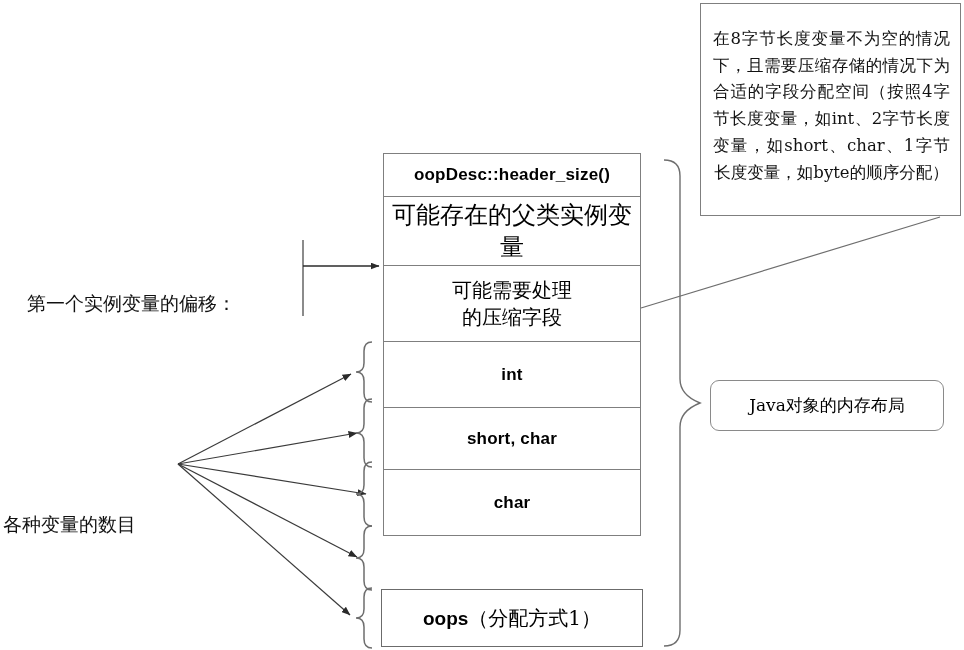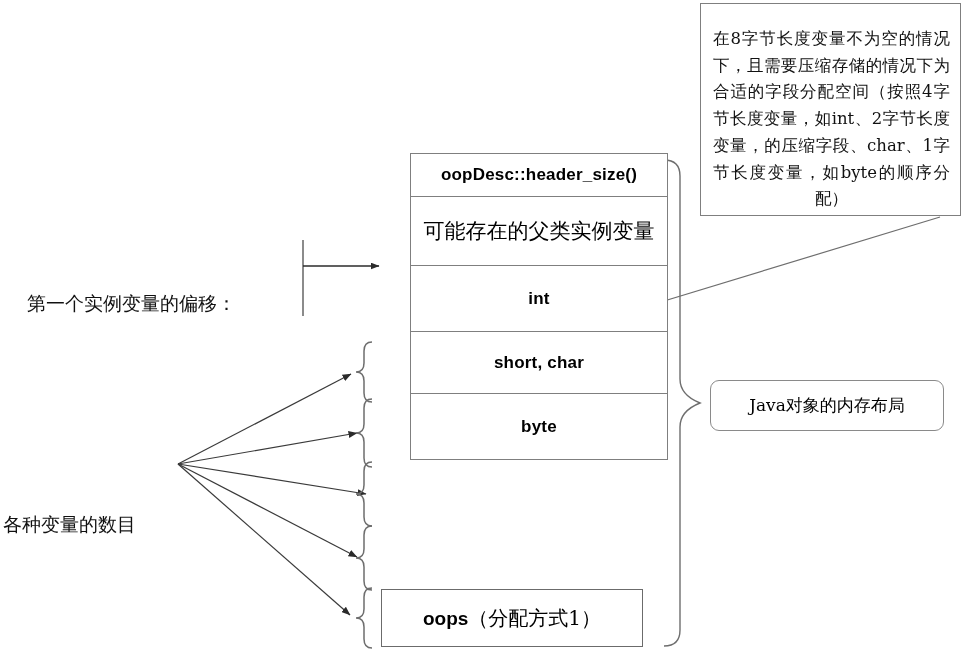"在8字节长度变量不为空的情况下，且需要压缩存储的情况下为合适的字段分配空间（按照" div.note-box { text: 的压缩字段 -> 如short }
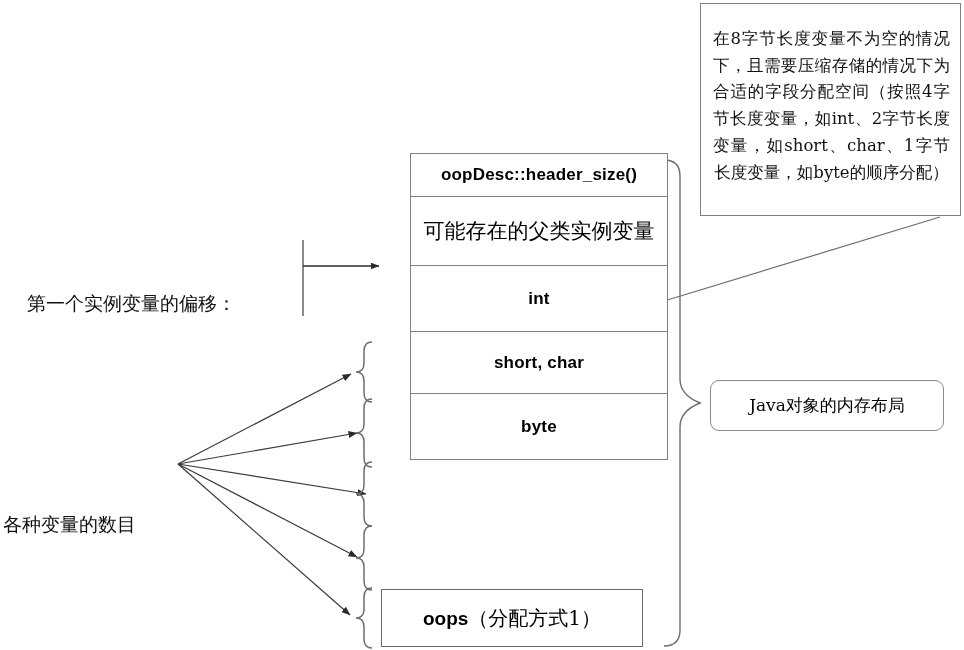"oopDesc::header_size()" .mem-stack { margin-left: 27px -> none }
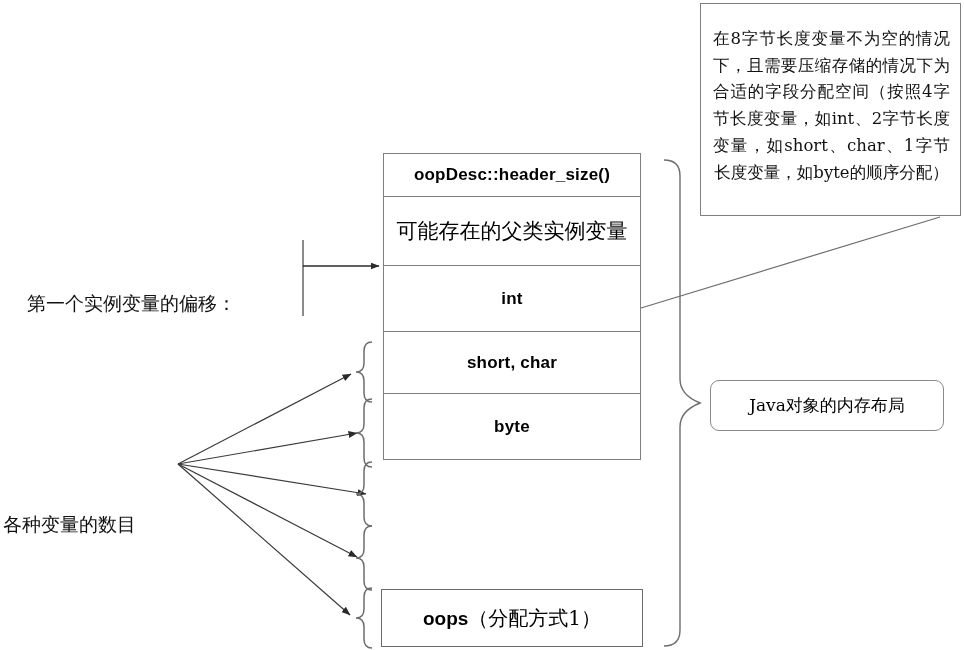"可能存在的父类实例变量" .row-cjk { font-size: 21px -> 24px }
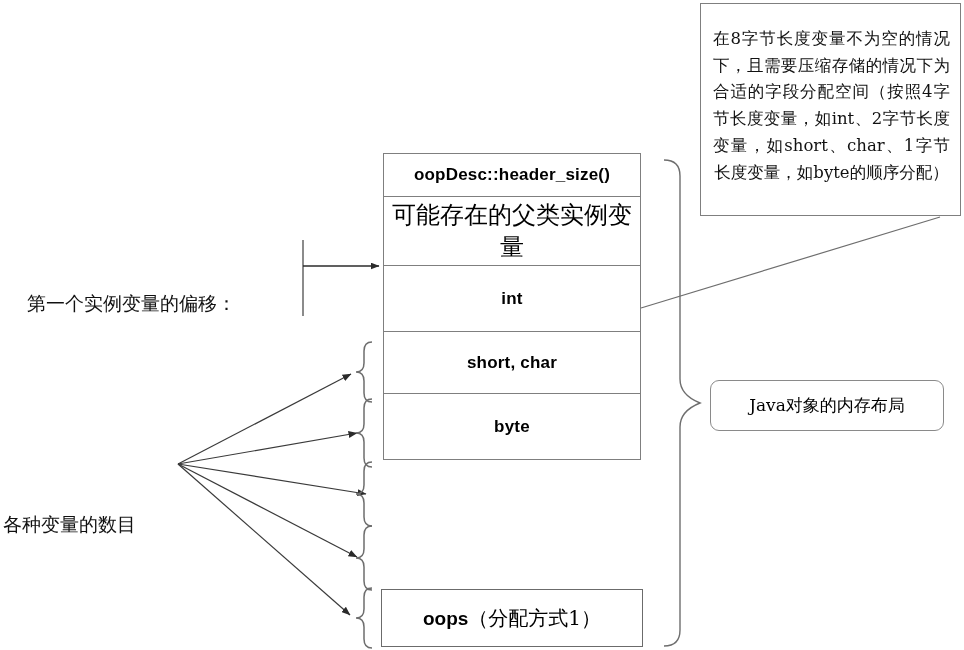"可能需要处理" div.mem-row { html: none -> <div> <span>可能需要处理 的压缩字段</span> </div> }
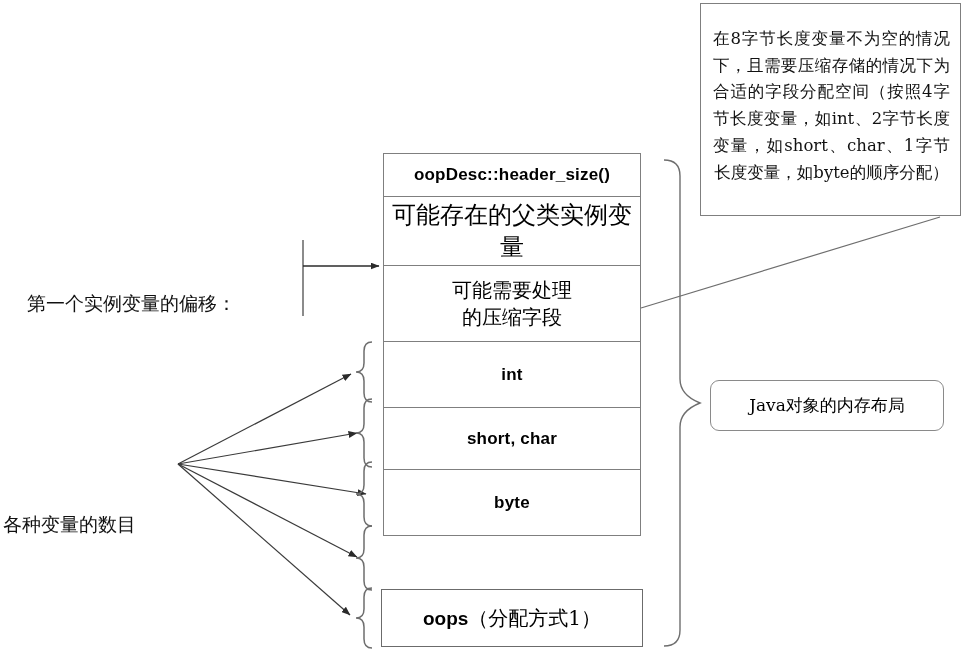"byte" div.mem-row { text: byte -> char }
